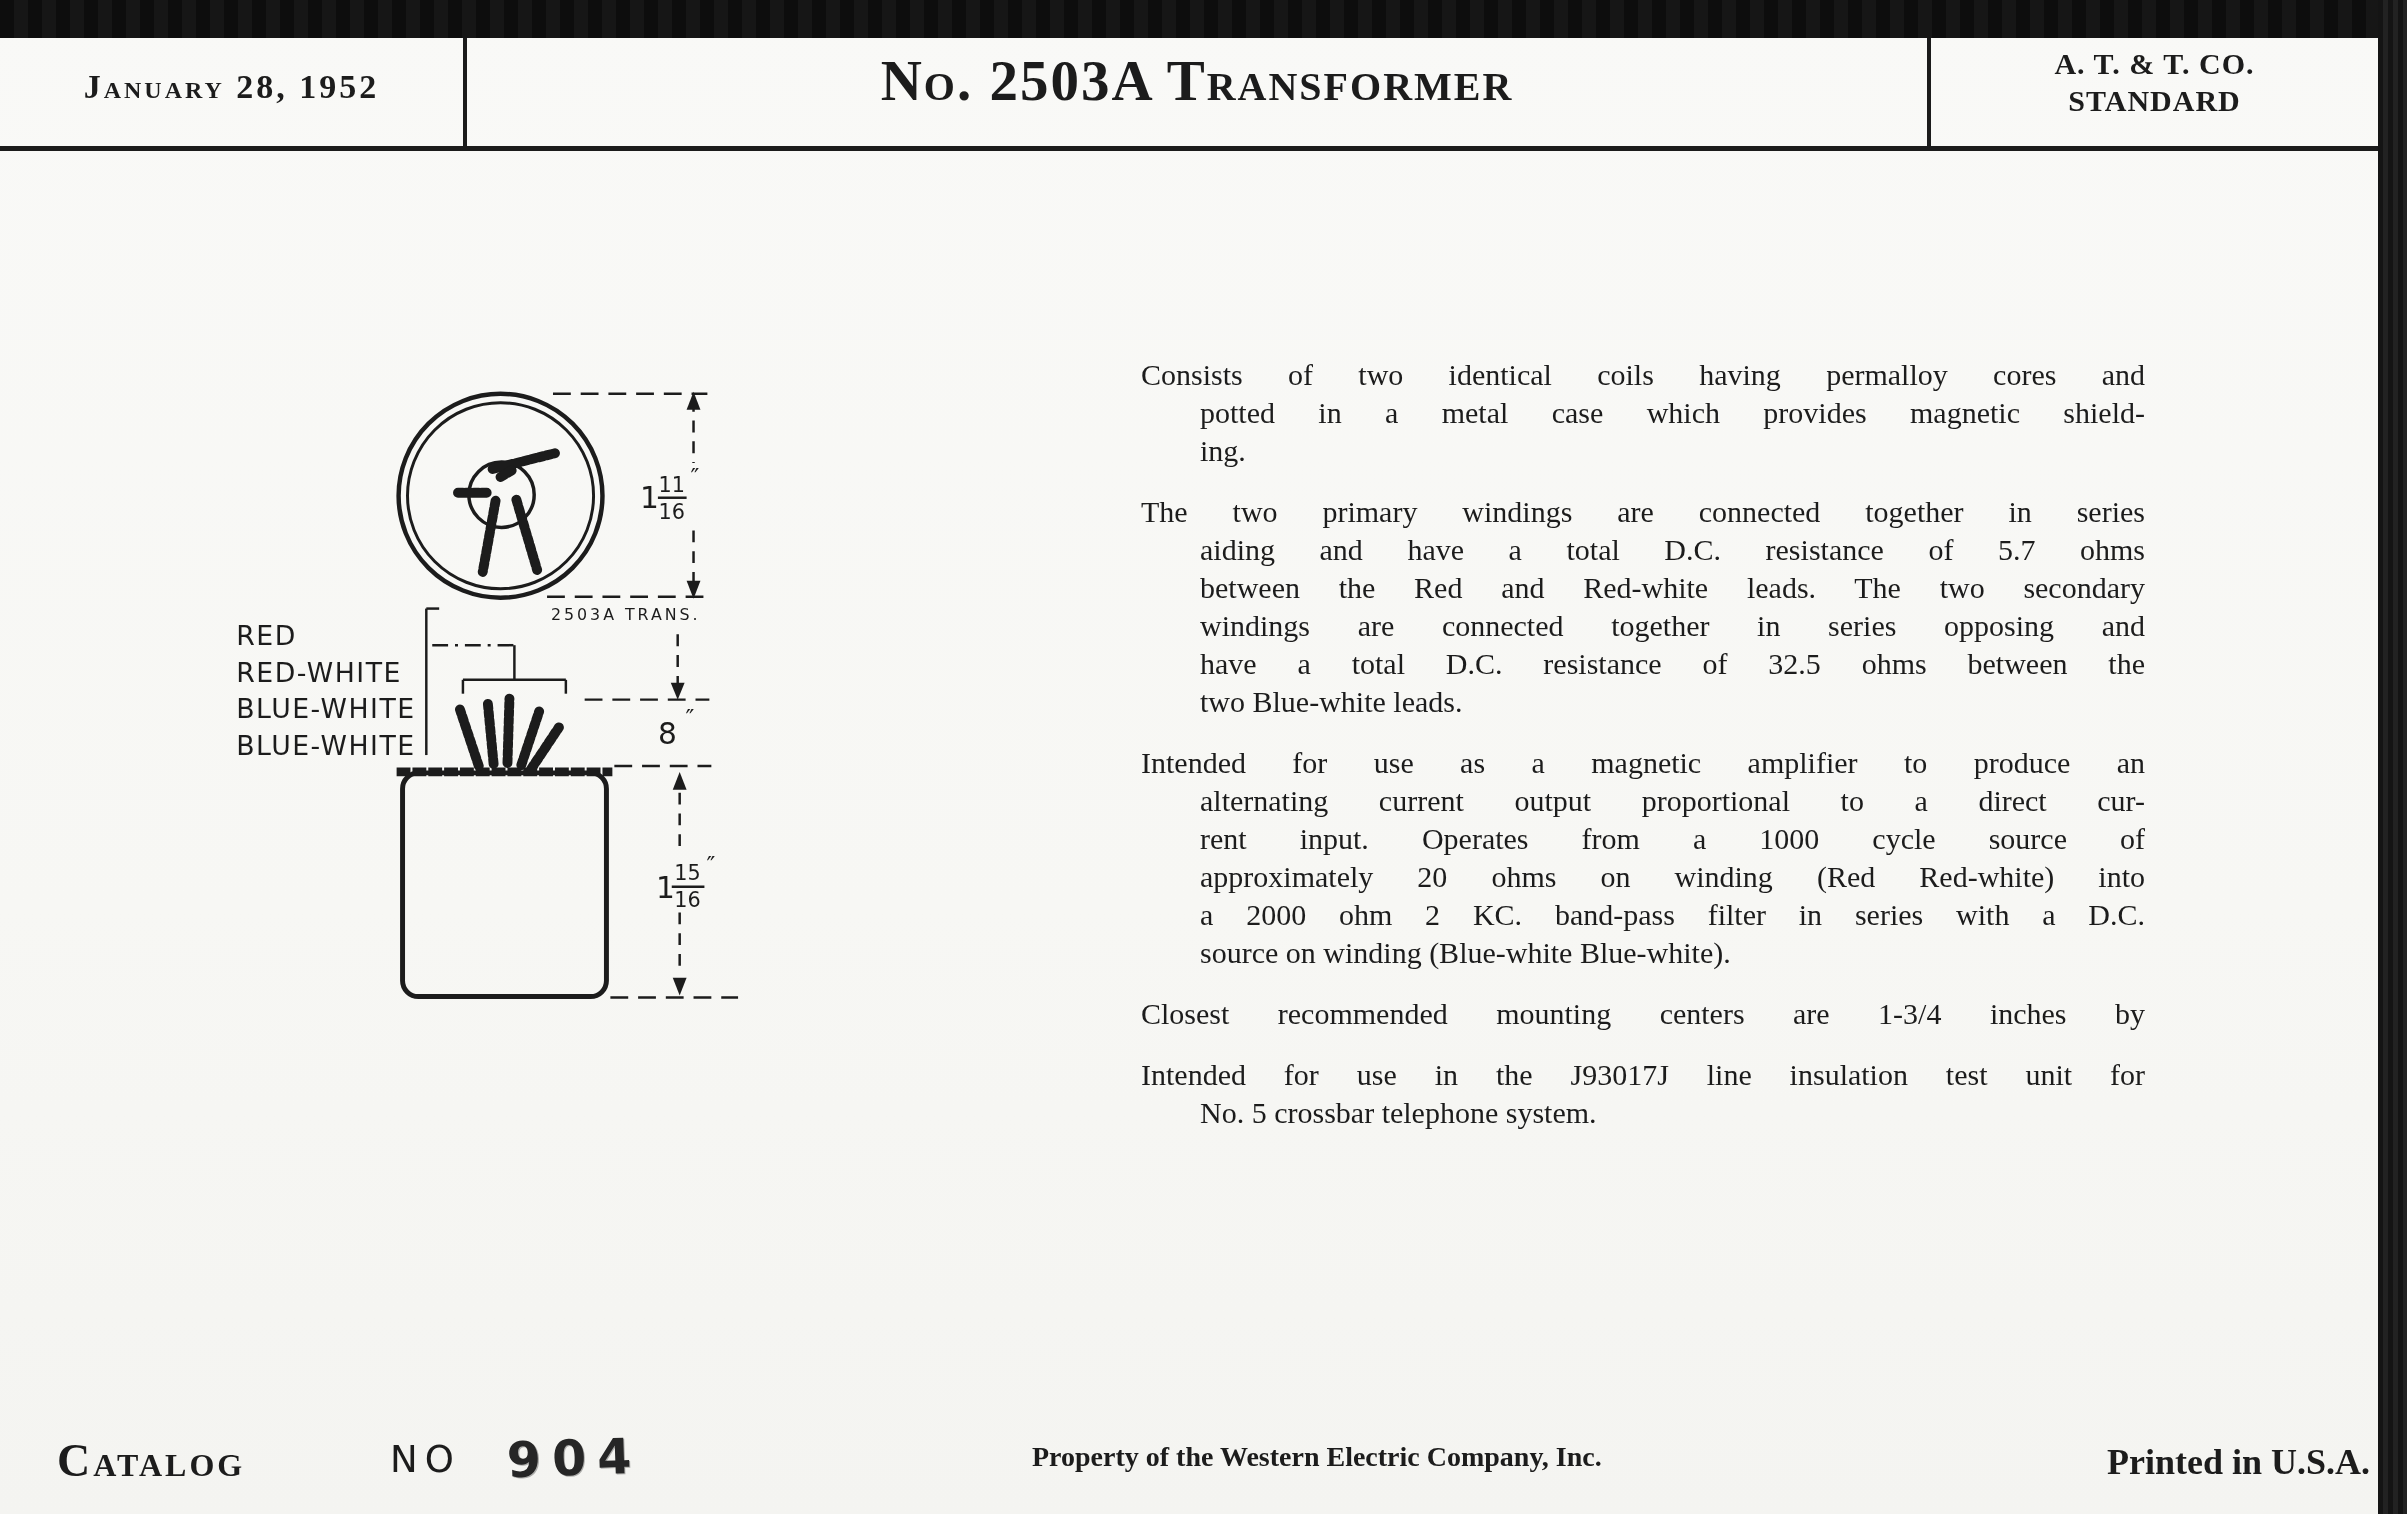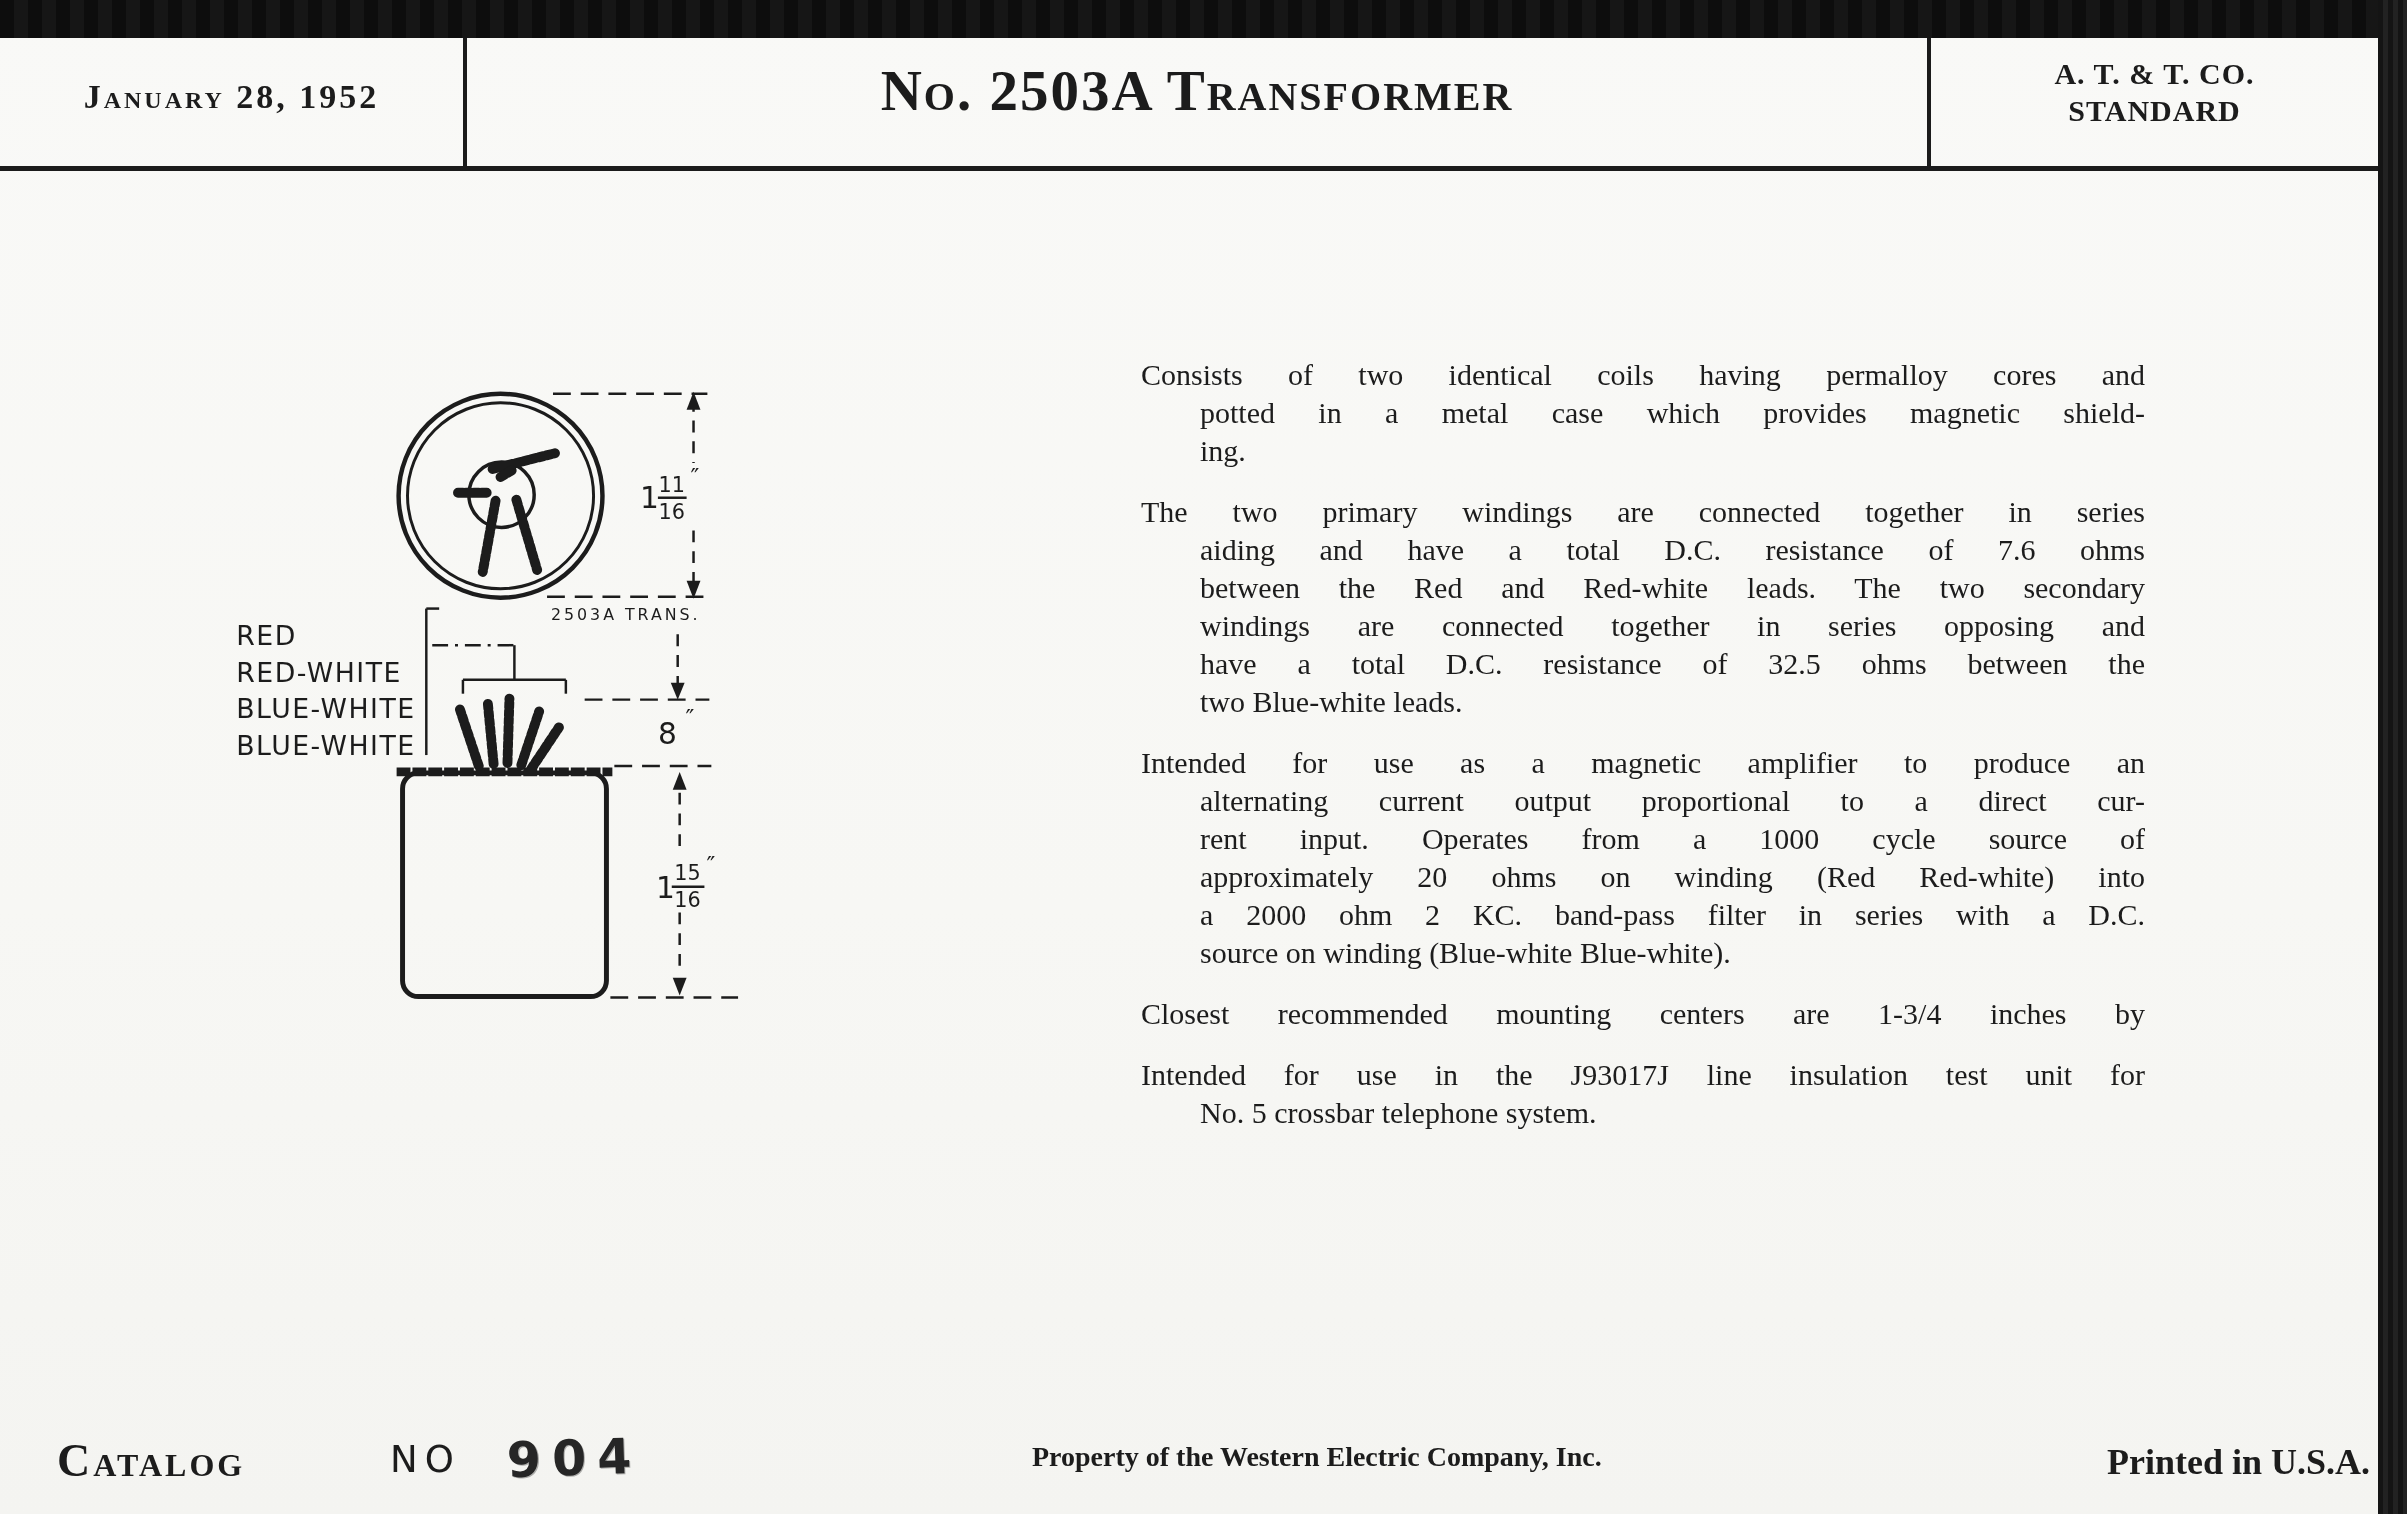"January 28, 1952" .header { height: 133px -> 113px }
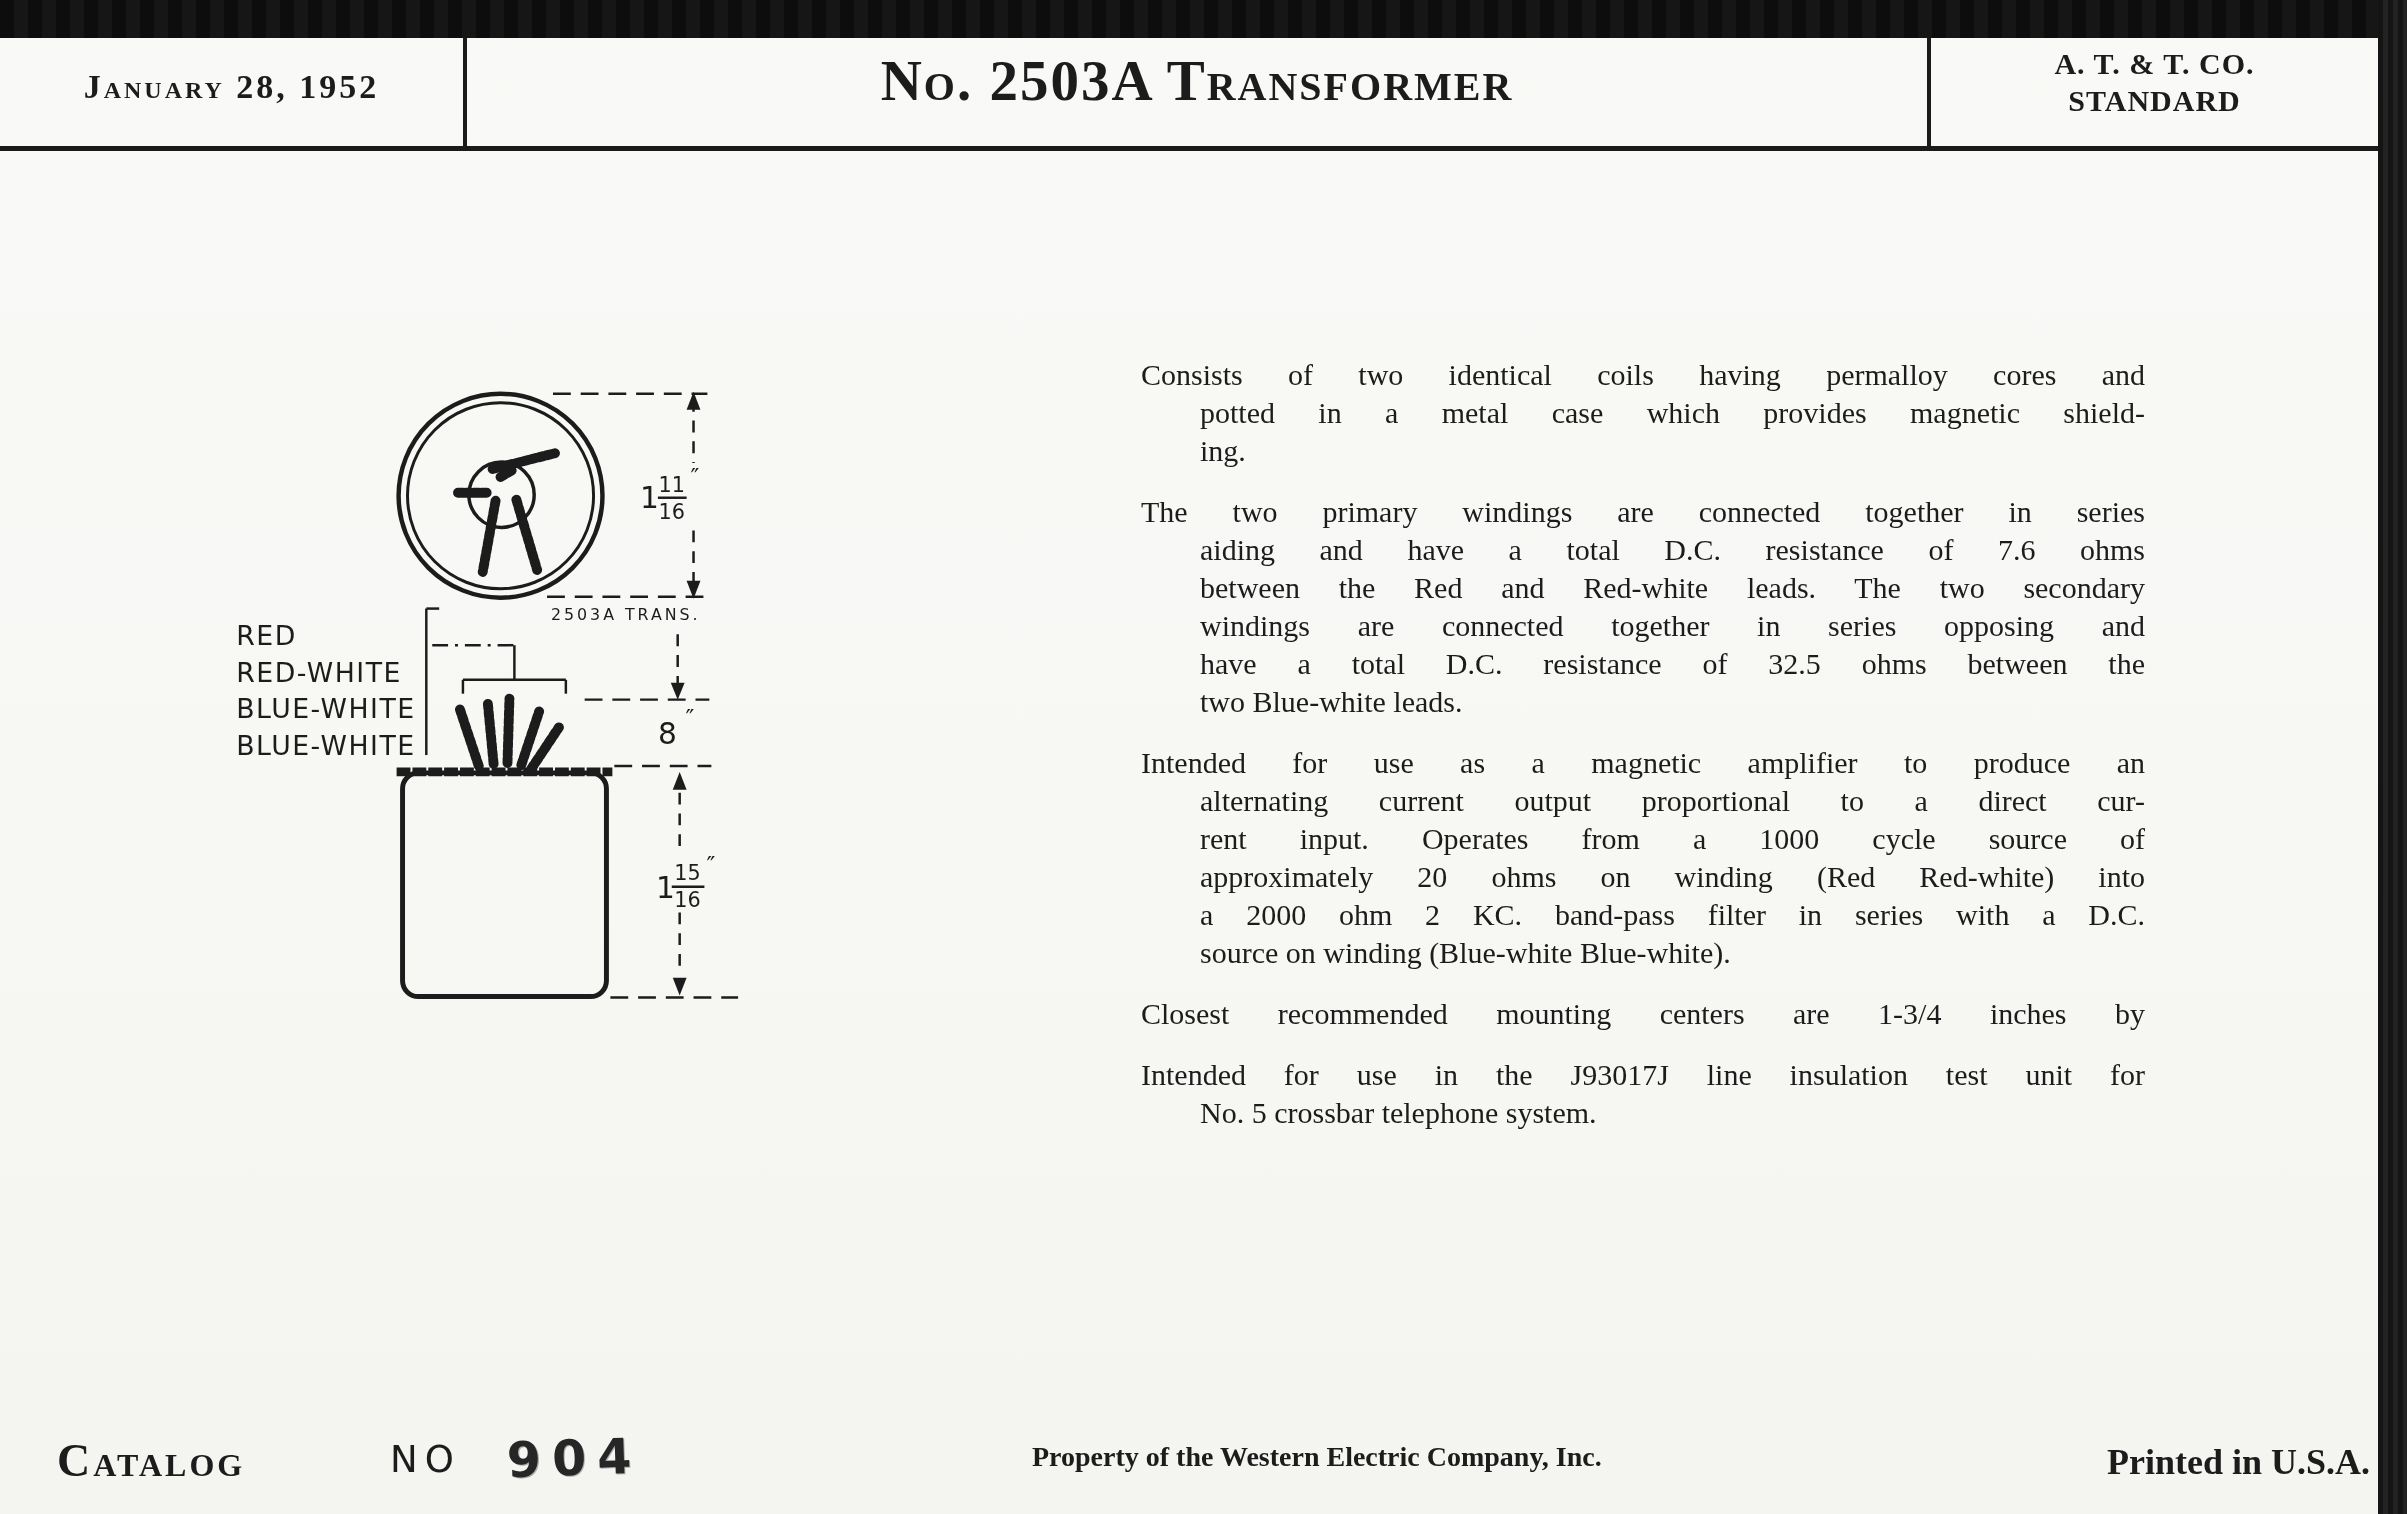"aiding and have a total" div.line { text: 7.6 -> 5.7 }
